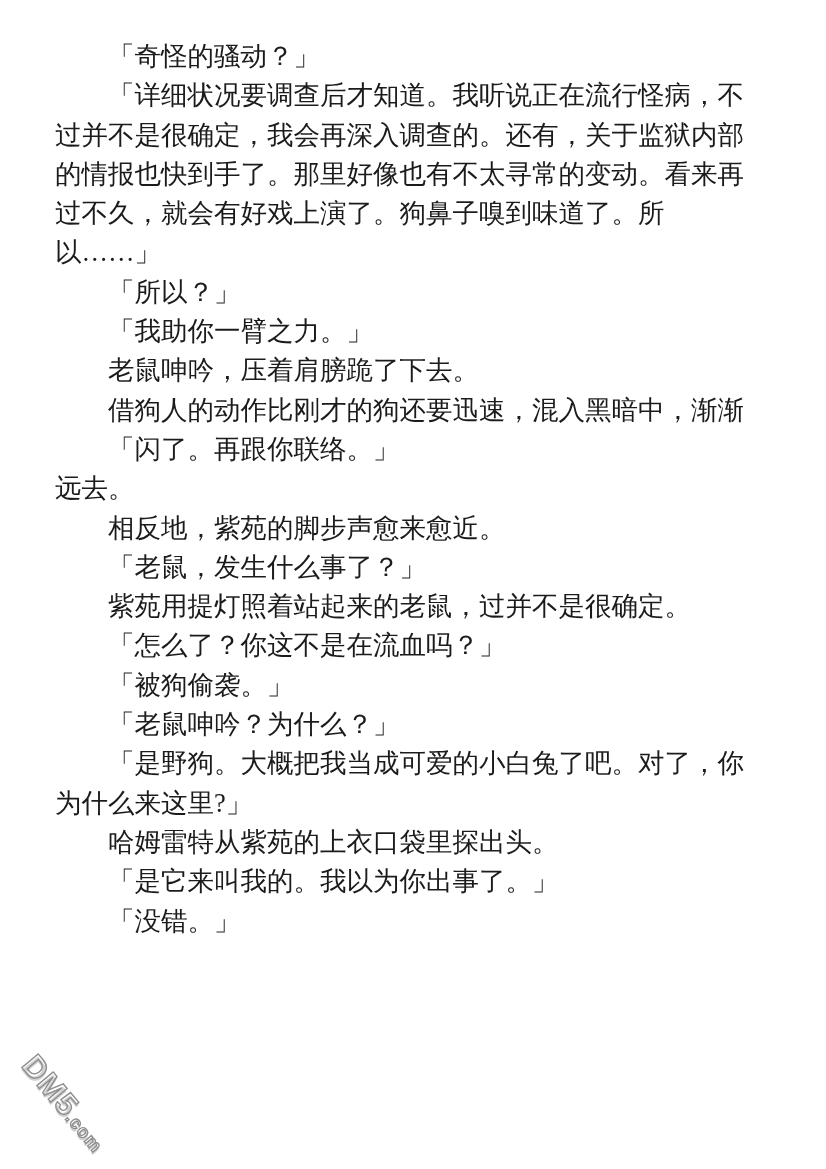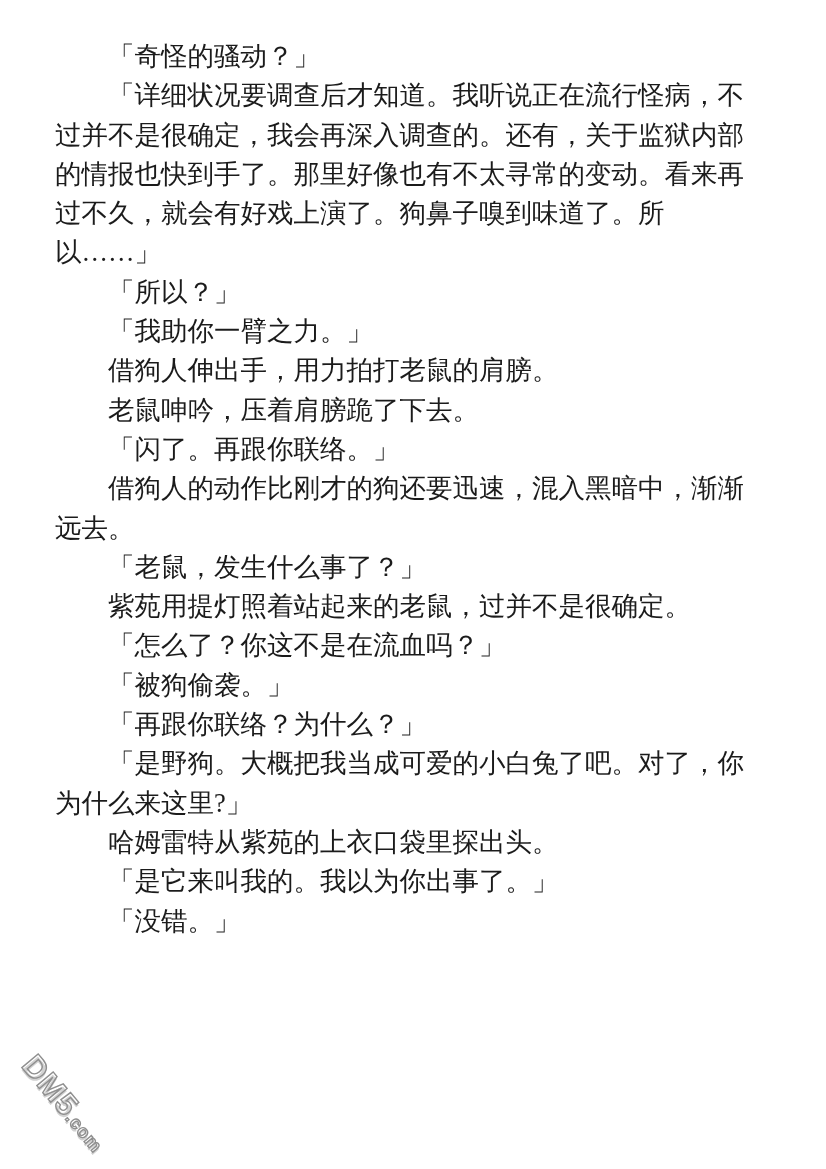"借狗人伸出手，用力拍打老鼠的肩膀。" div.line { html: <div>借狗人伸出手，用力拍打老鼠的肩膀。</div> -> none }
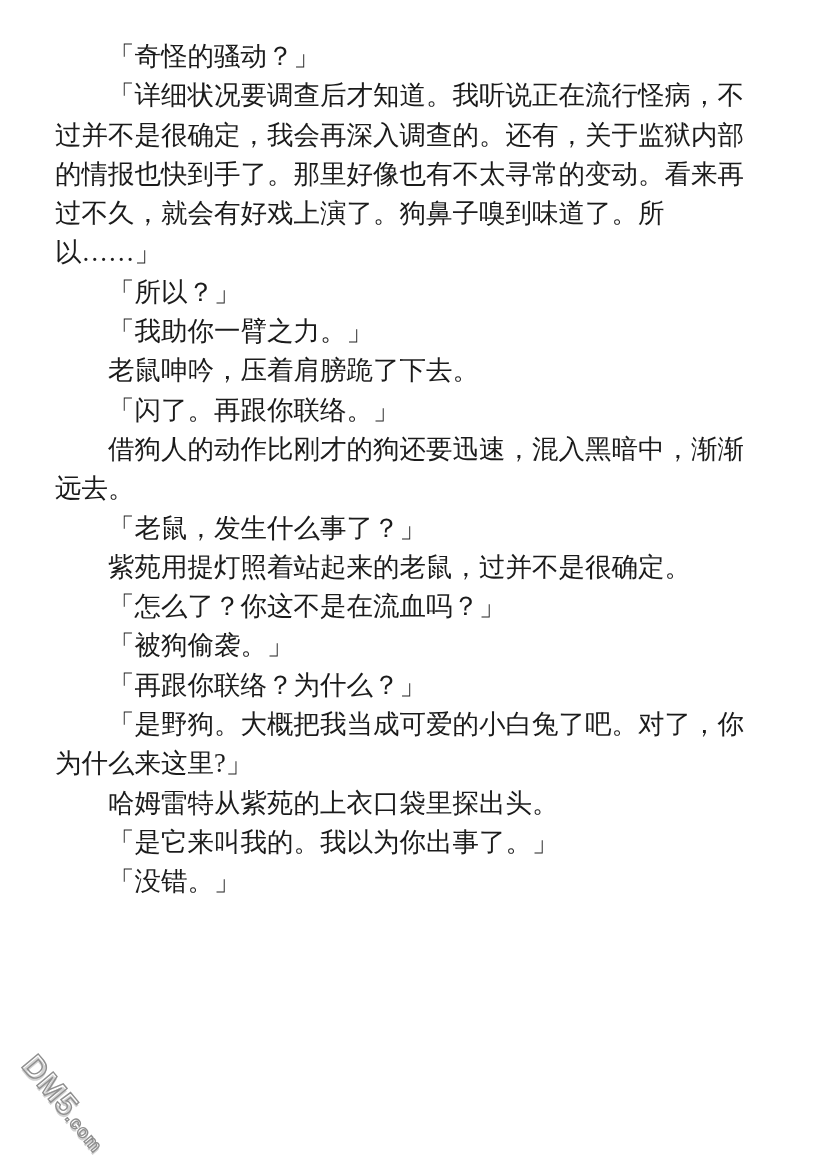"「闪了。再跟你联络。」" div.line { order: before "借狗人的动作比刚才的狗还要迅速，混入黑暗中，渐渐" -> after "借狗人的动作比刚才的狗还要迅速，混入黑暗中，渐渐" }
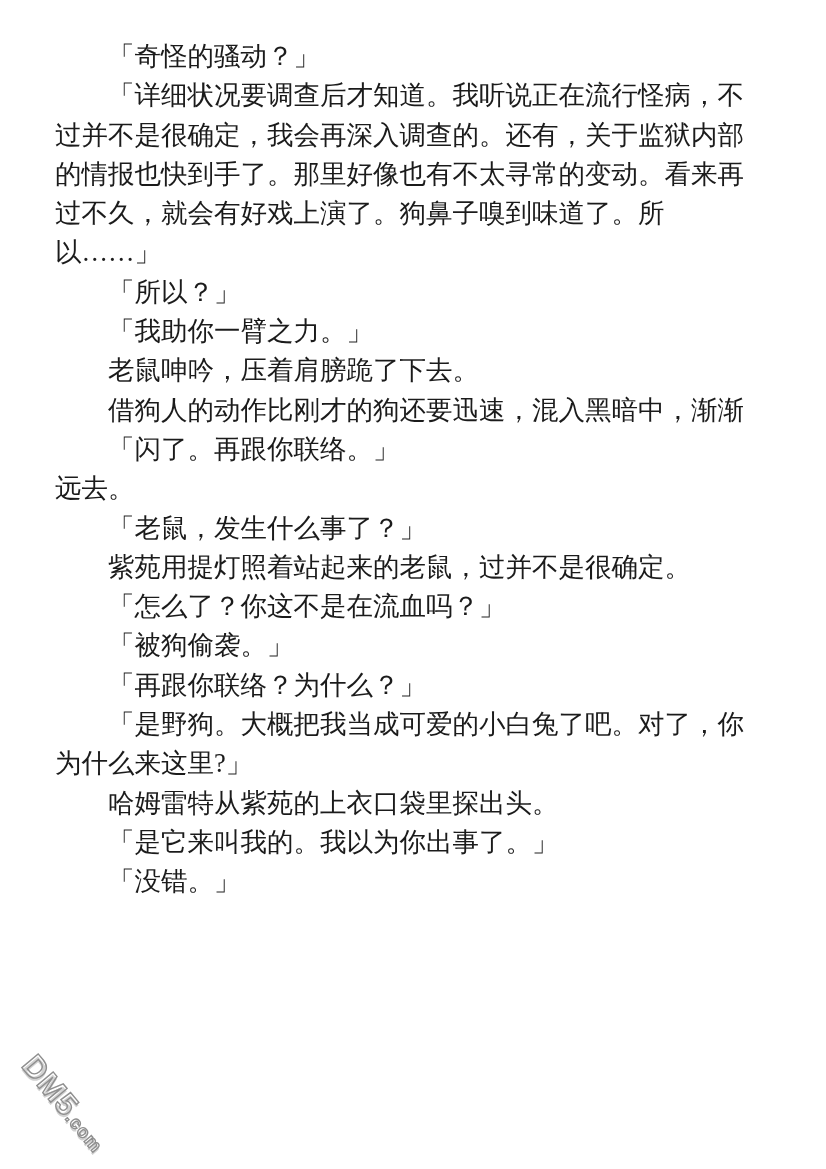"相反地，紫苑的脚步声愈来愈近。" div.line { html: none -> <div>相反地，紫苑的脚步声愈来愈近。</div> }
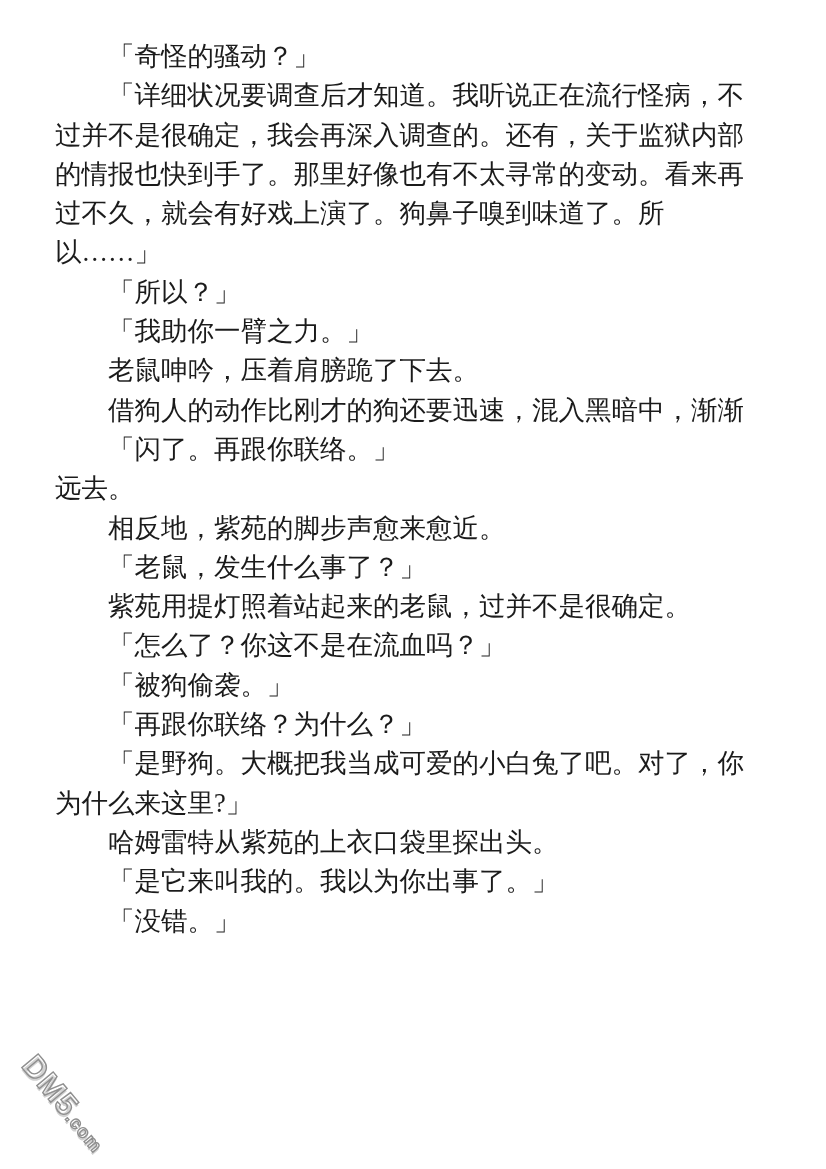"「再跟你联络？为什么？」" div.line { text: 再跟你联络 -> 老鼠呻吟 }
